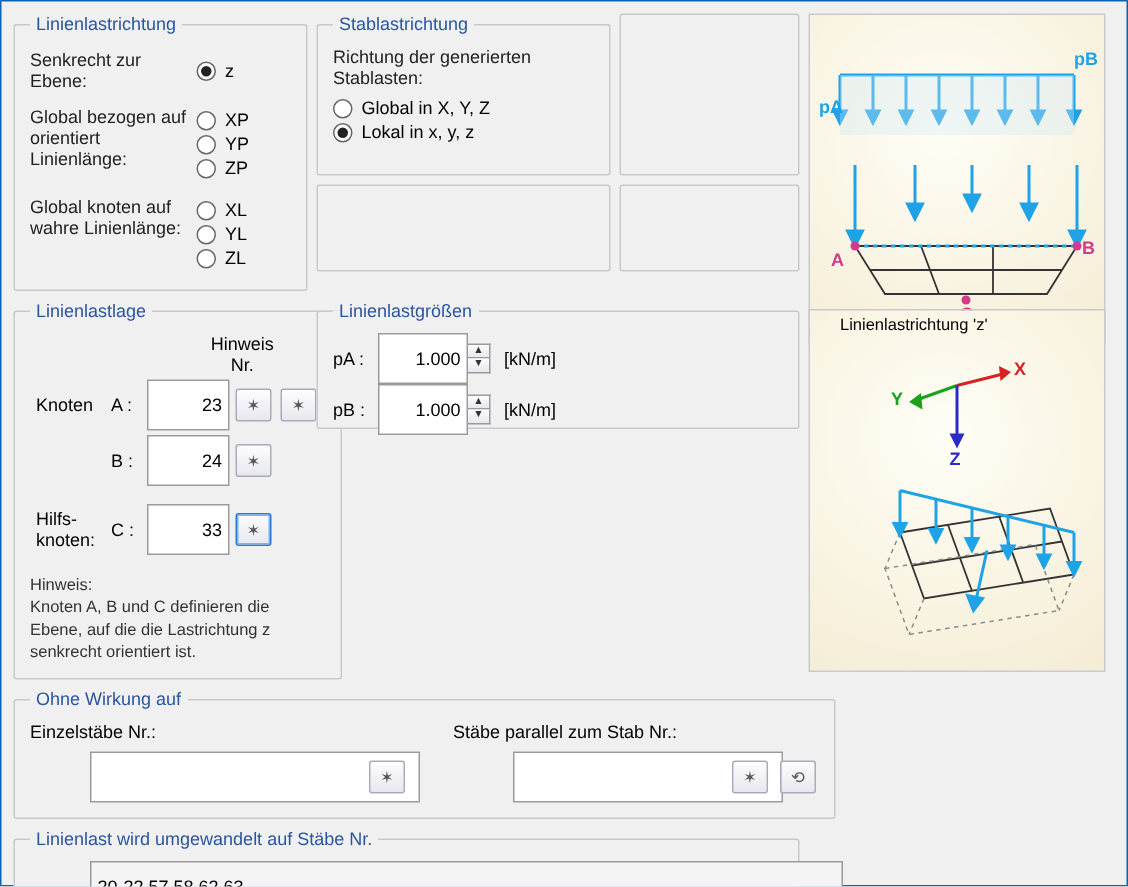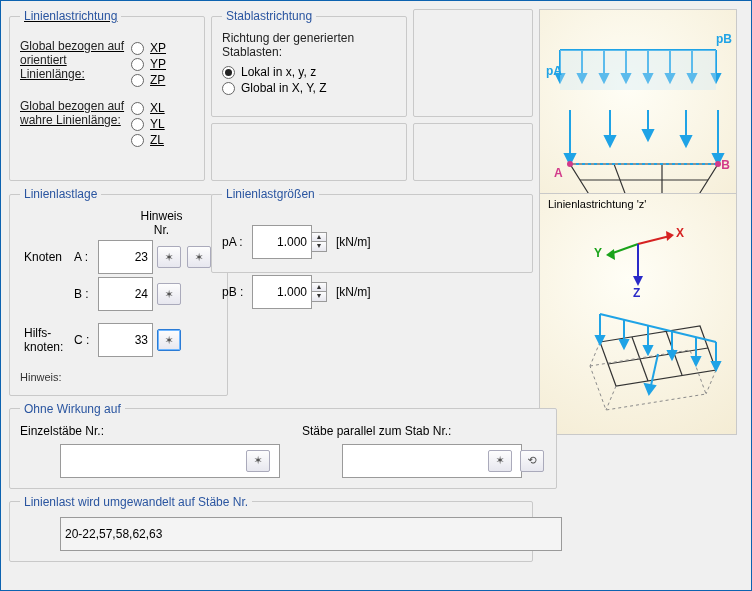"Linienlastrichtung" fieldset { text-decoration: underline -> none }
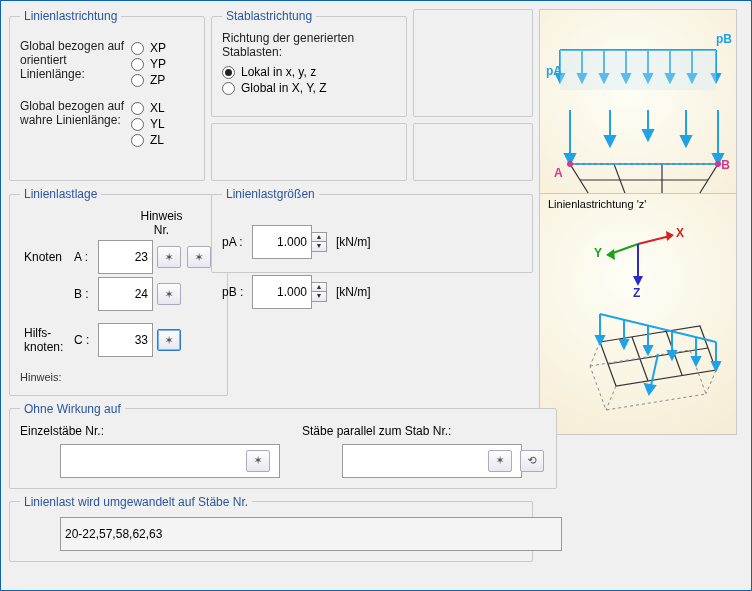"Senkrecht zur Ebene:" div.row { html: none -> <div> <span>Senkrecht zur Ebene:</span> <span></span> <span>z</span> </div> }
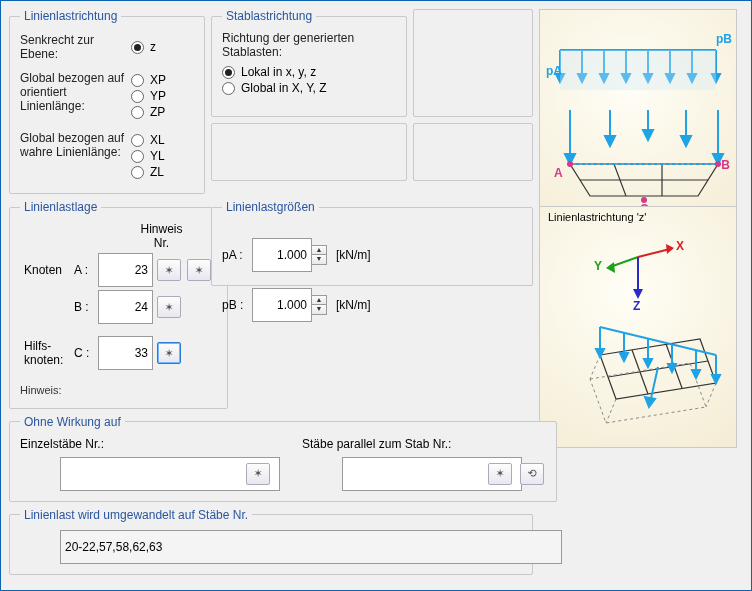"Lokal in x, y, z" div.row { order: before "Global in X, Y, Z" -> after "Global in X, Y, Z" }
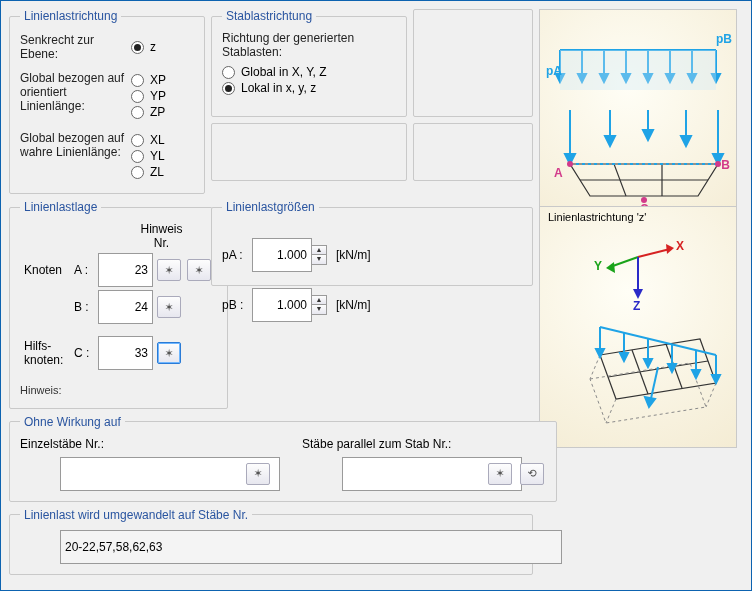"Global bezogen auf wahre Linienlänge:" span.lbl { text: bezogen -> knoten }
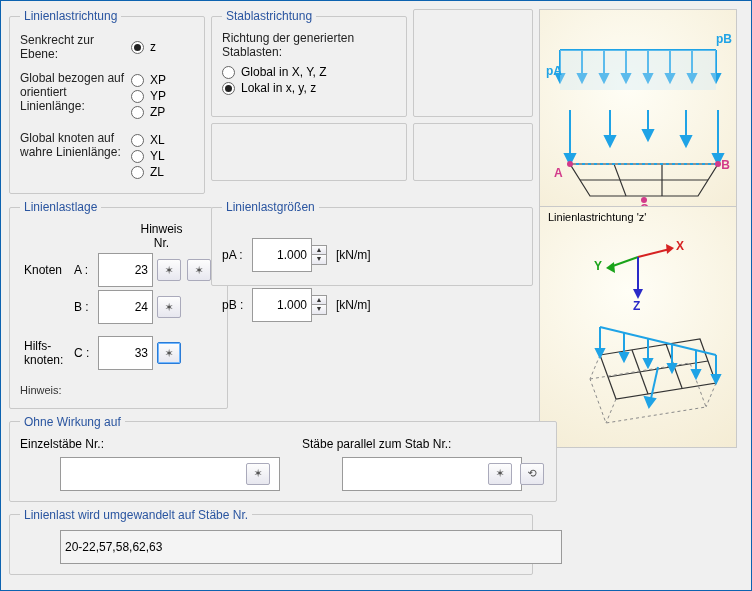"Linienlastrichtung 'z'" span { left: 8px -> 20px }
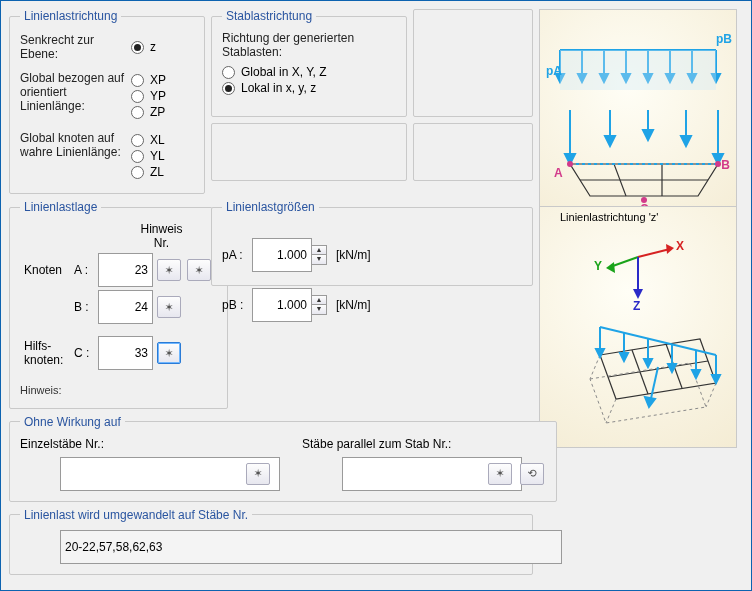"pA :" .lg-row { margin: 16px 0 -> 0 0 }
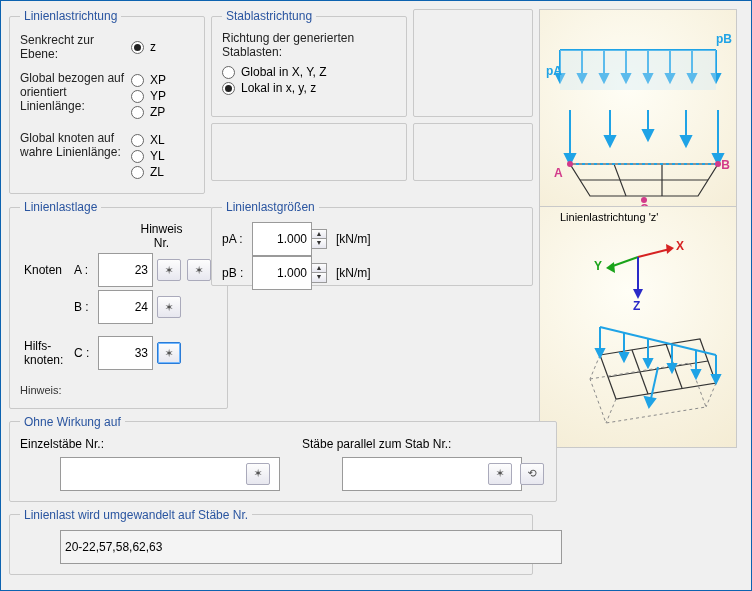"Knoten A, B und C" div.note { html: none -> <div>Knoten A, B und C definieren die Ebene, auf die die Lastrichtung z senkrecht orientiert ist.</div> }
